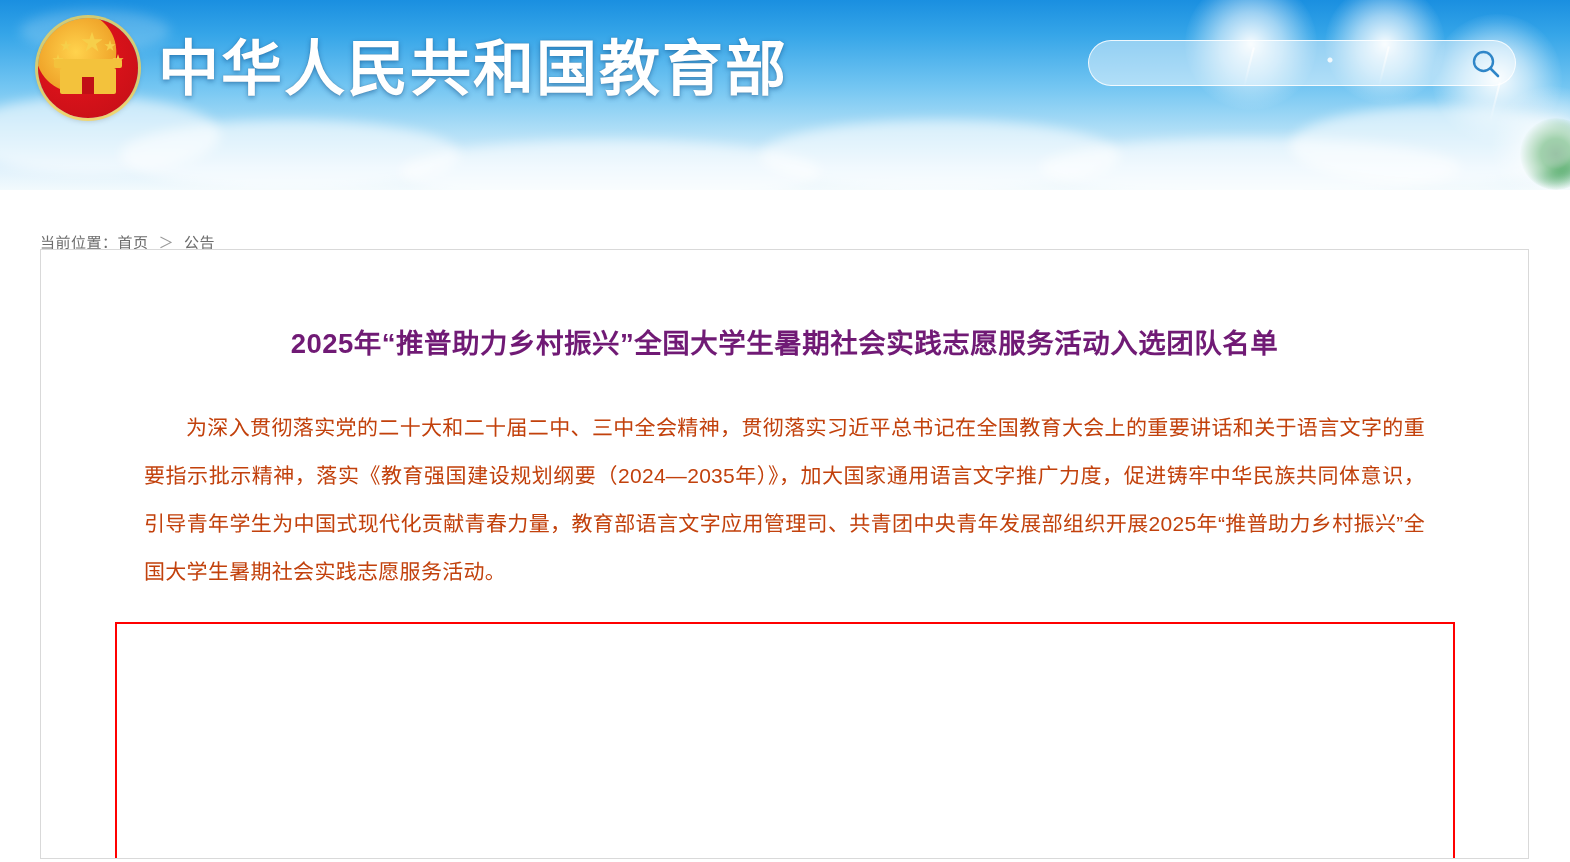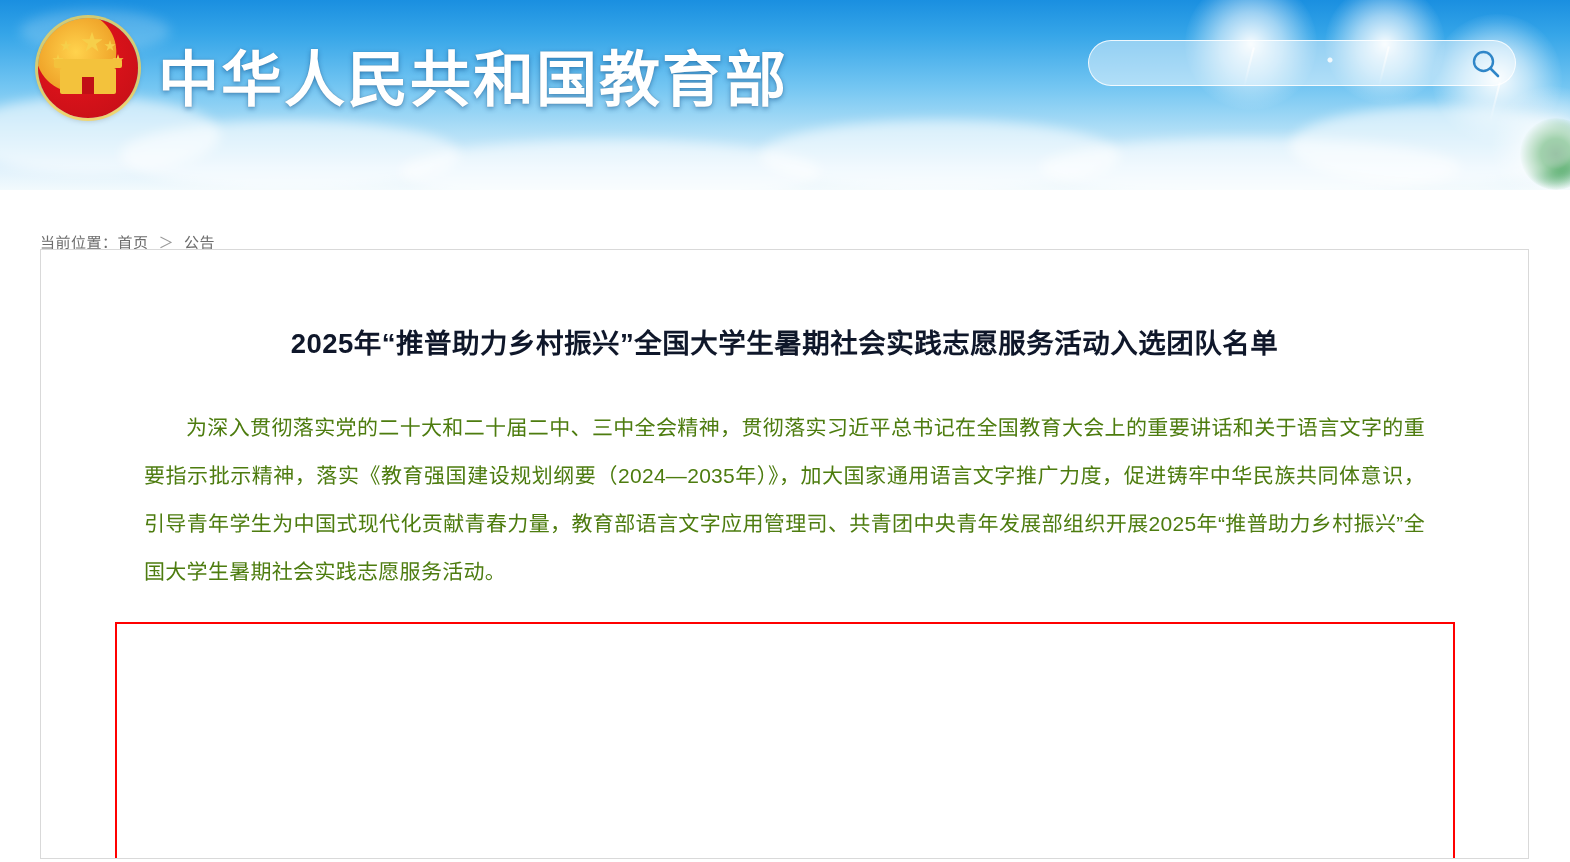"中华人民共和国教育部" .site-title { top: 30px -> 19px }
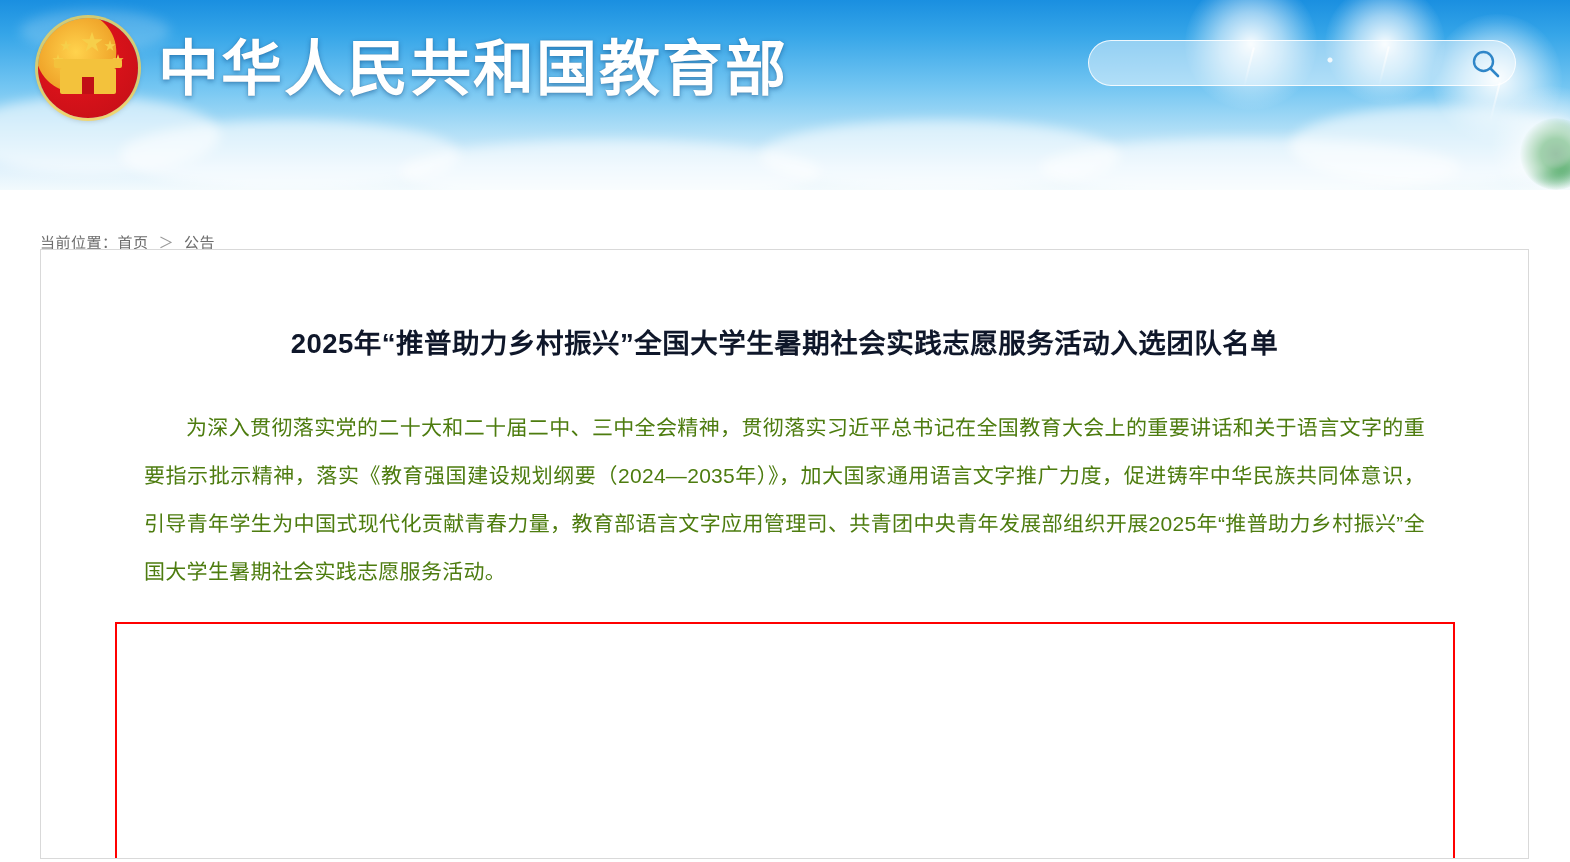"2025年“推普助力乡村振兴”全国大学生暑期社会实践志愿服务活动入选团队名单" .article-title { color: #0f172a -> #701a75 }
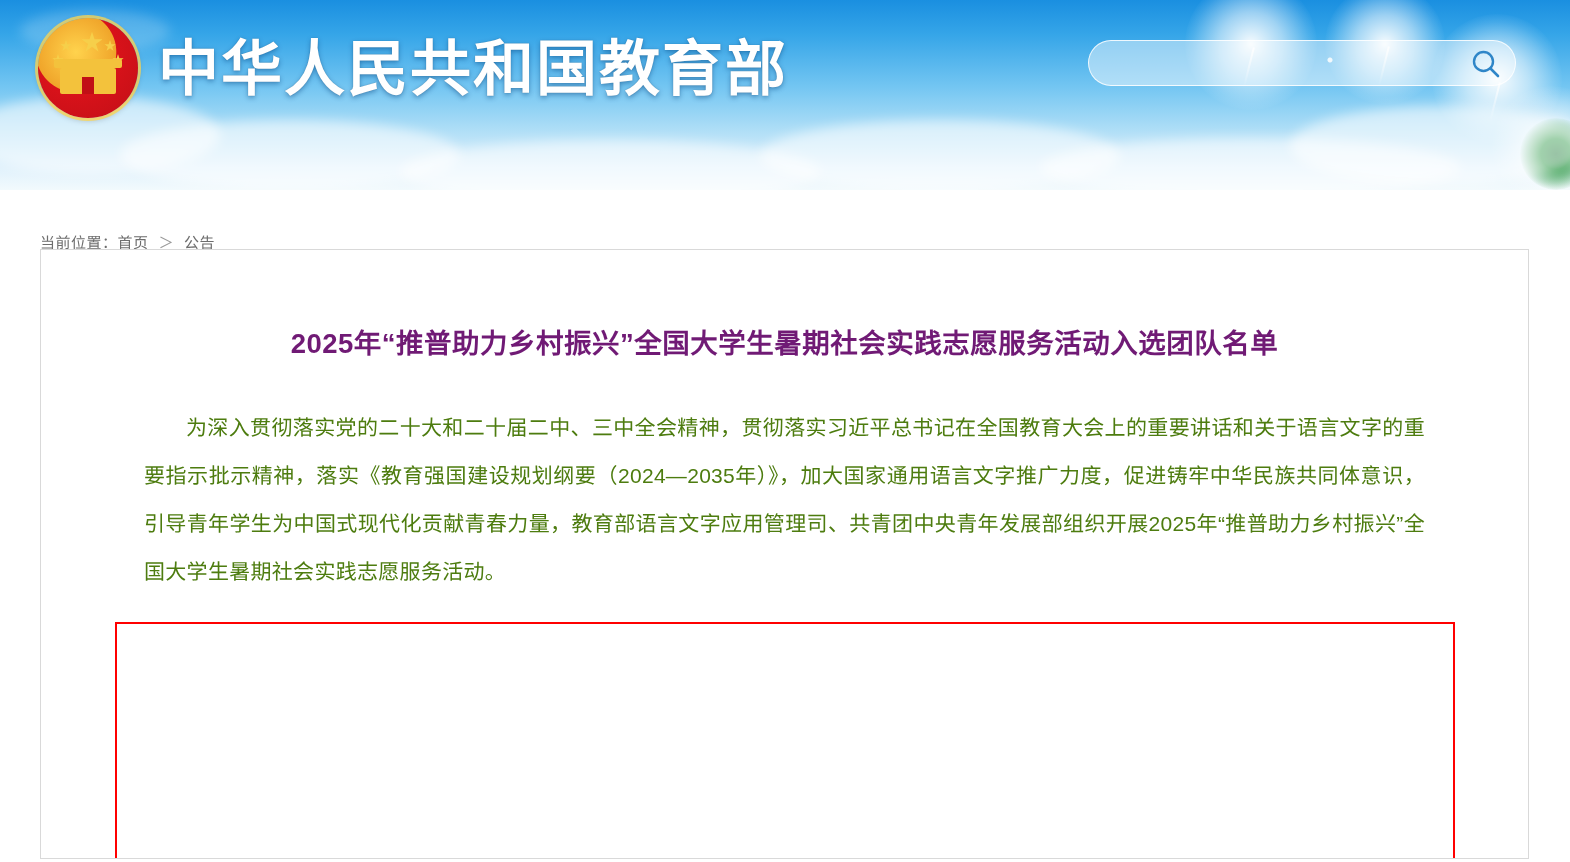"为深入贯彻落实党的二十大和二十届二中、三中全会精神，贯彻落实习近平总书记在全国教" .para { color: #4d7c0f -> #c2410c }
